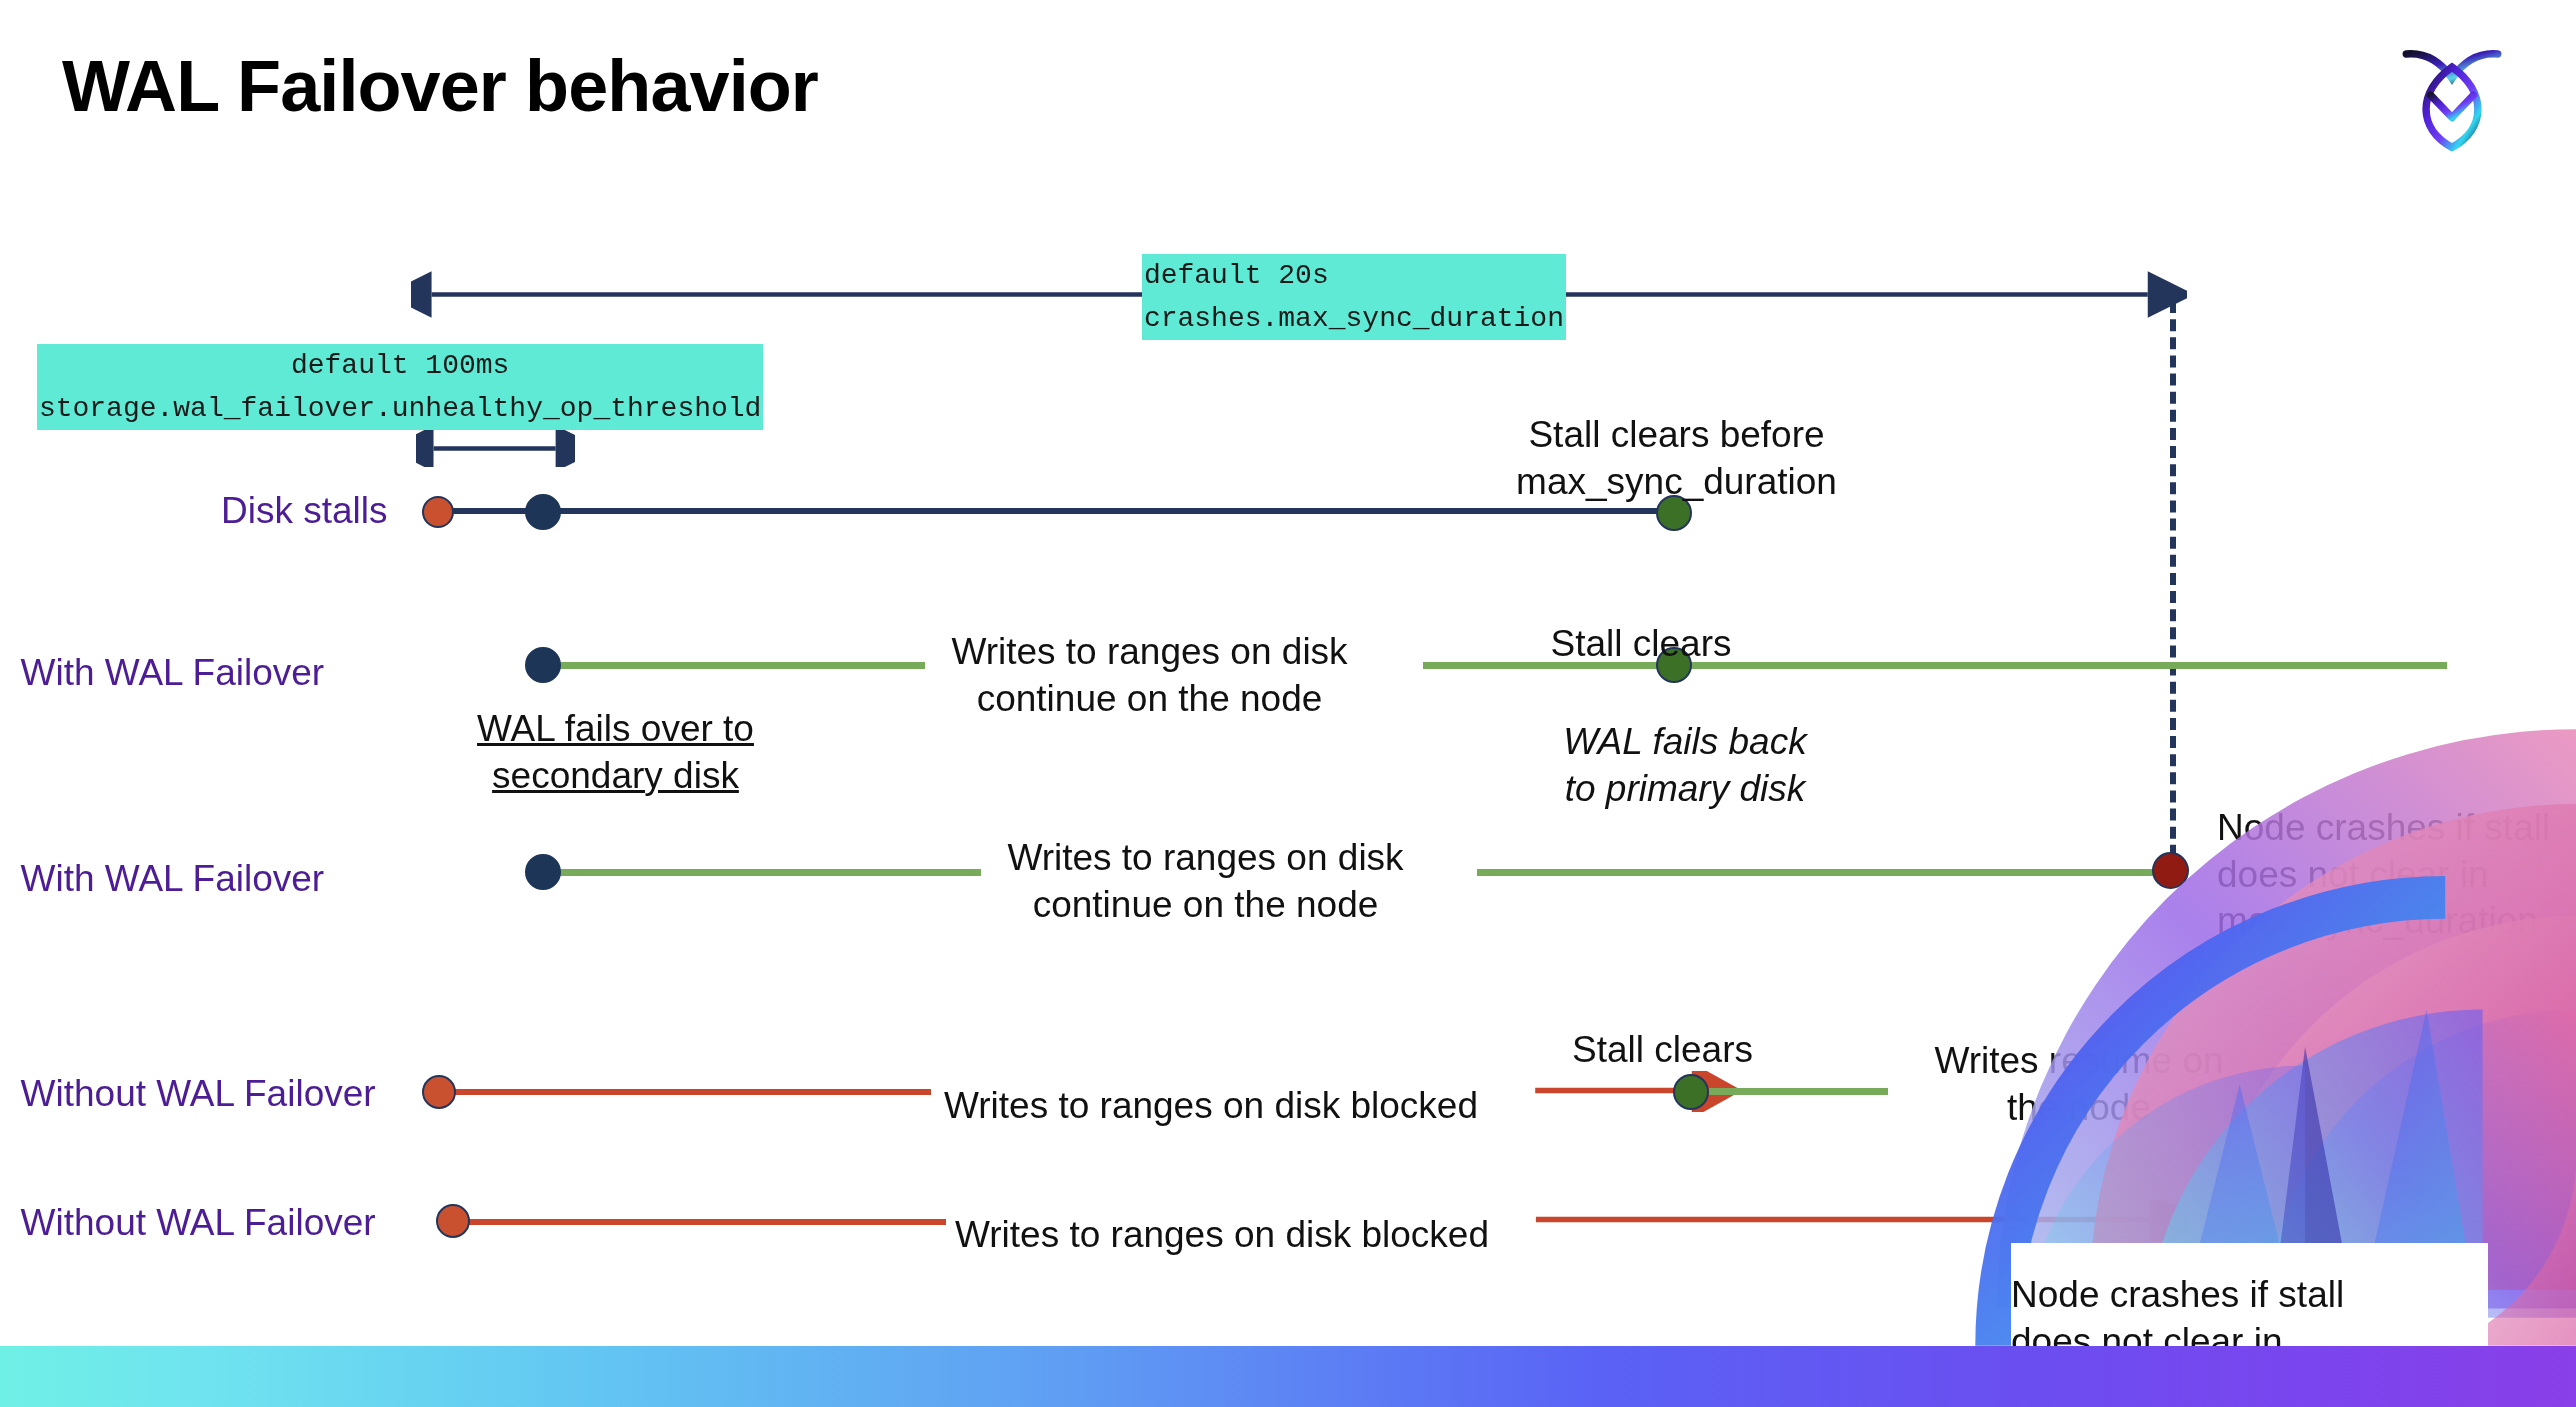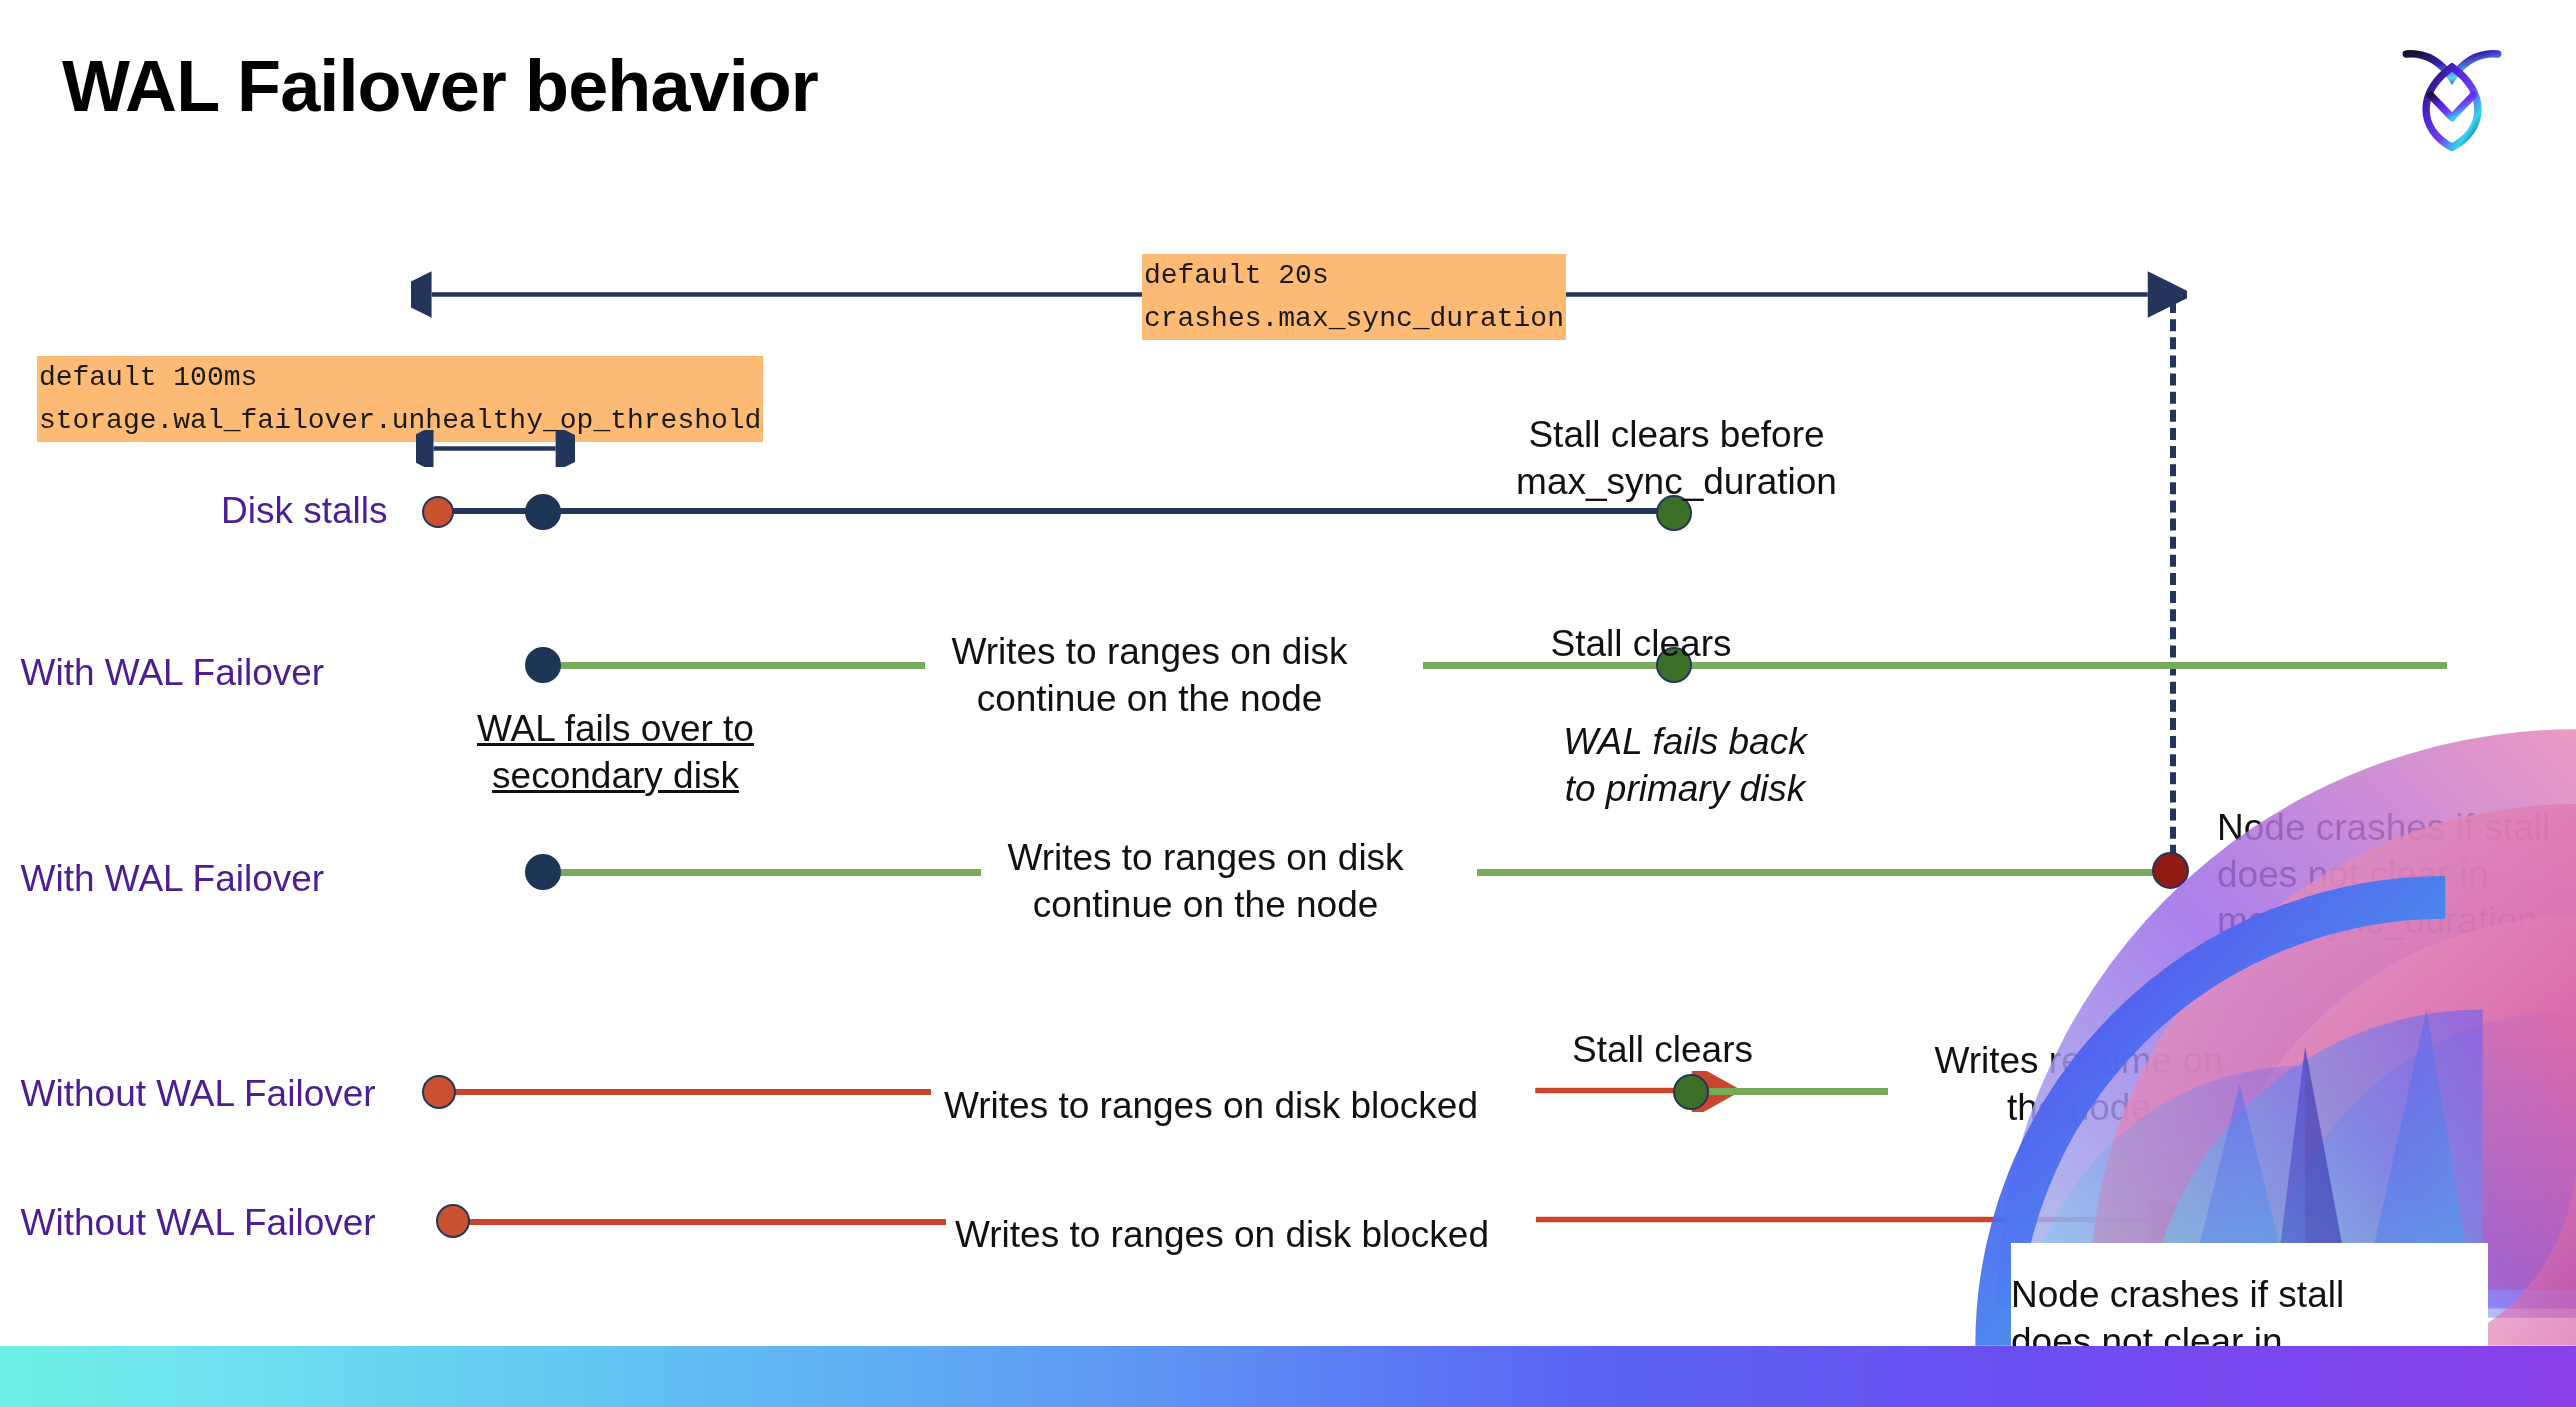"default 20s" .code-block span { background: #fdba74 -> #5eead4 }
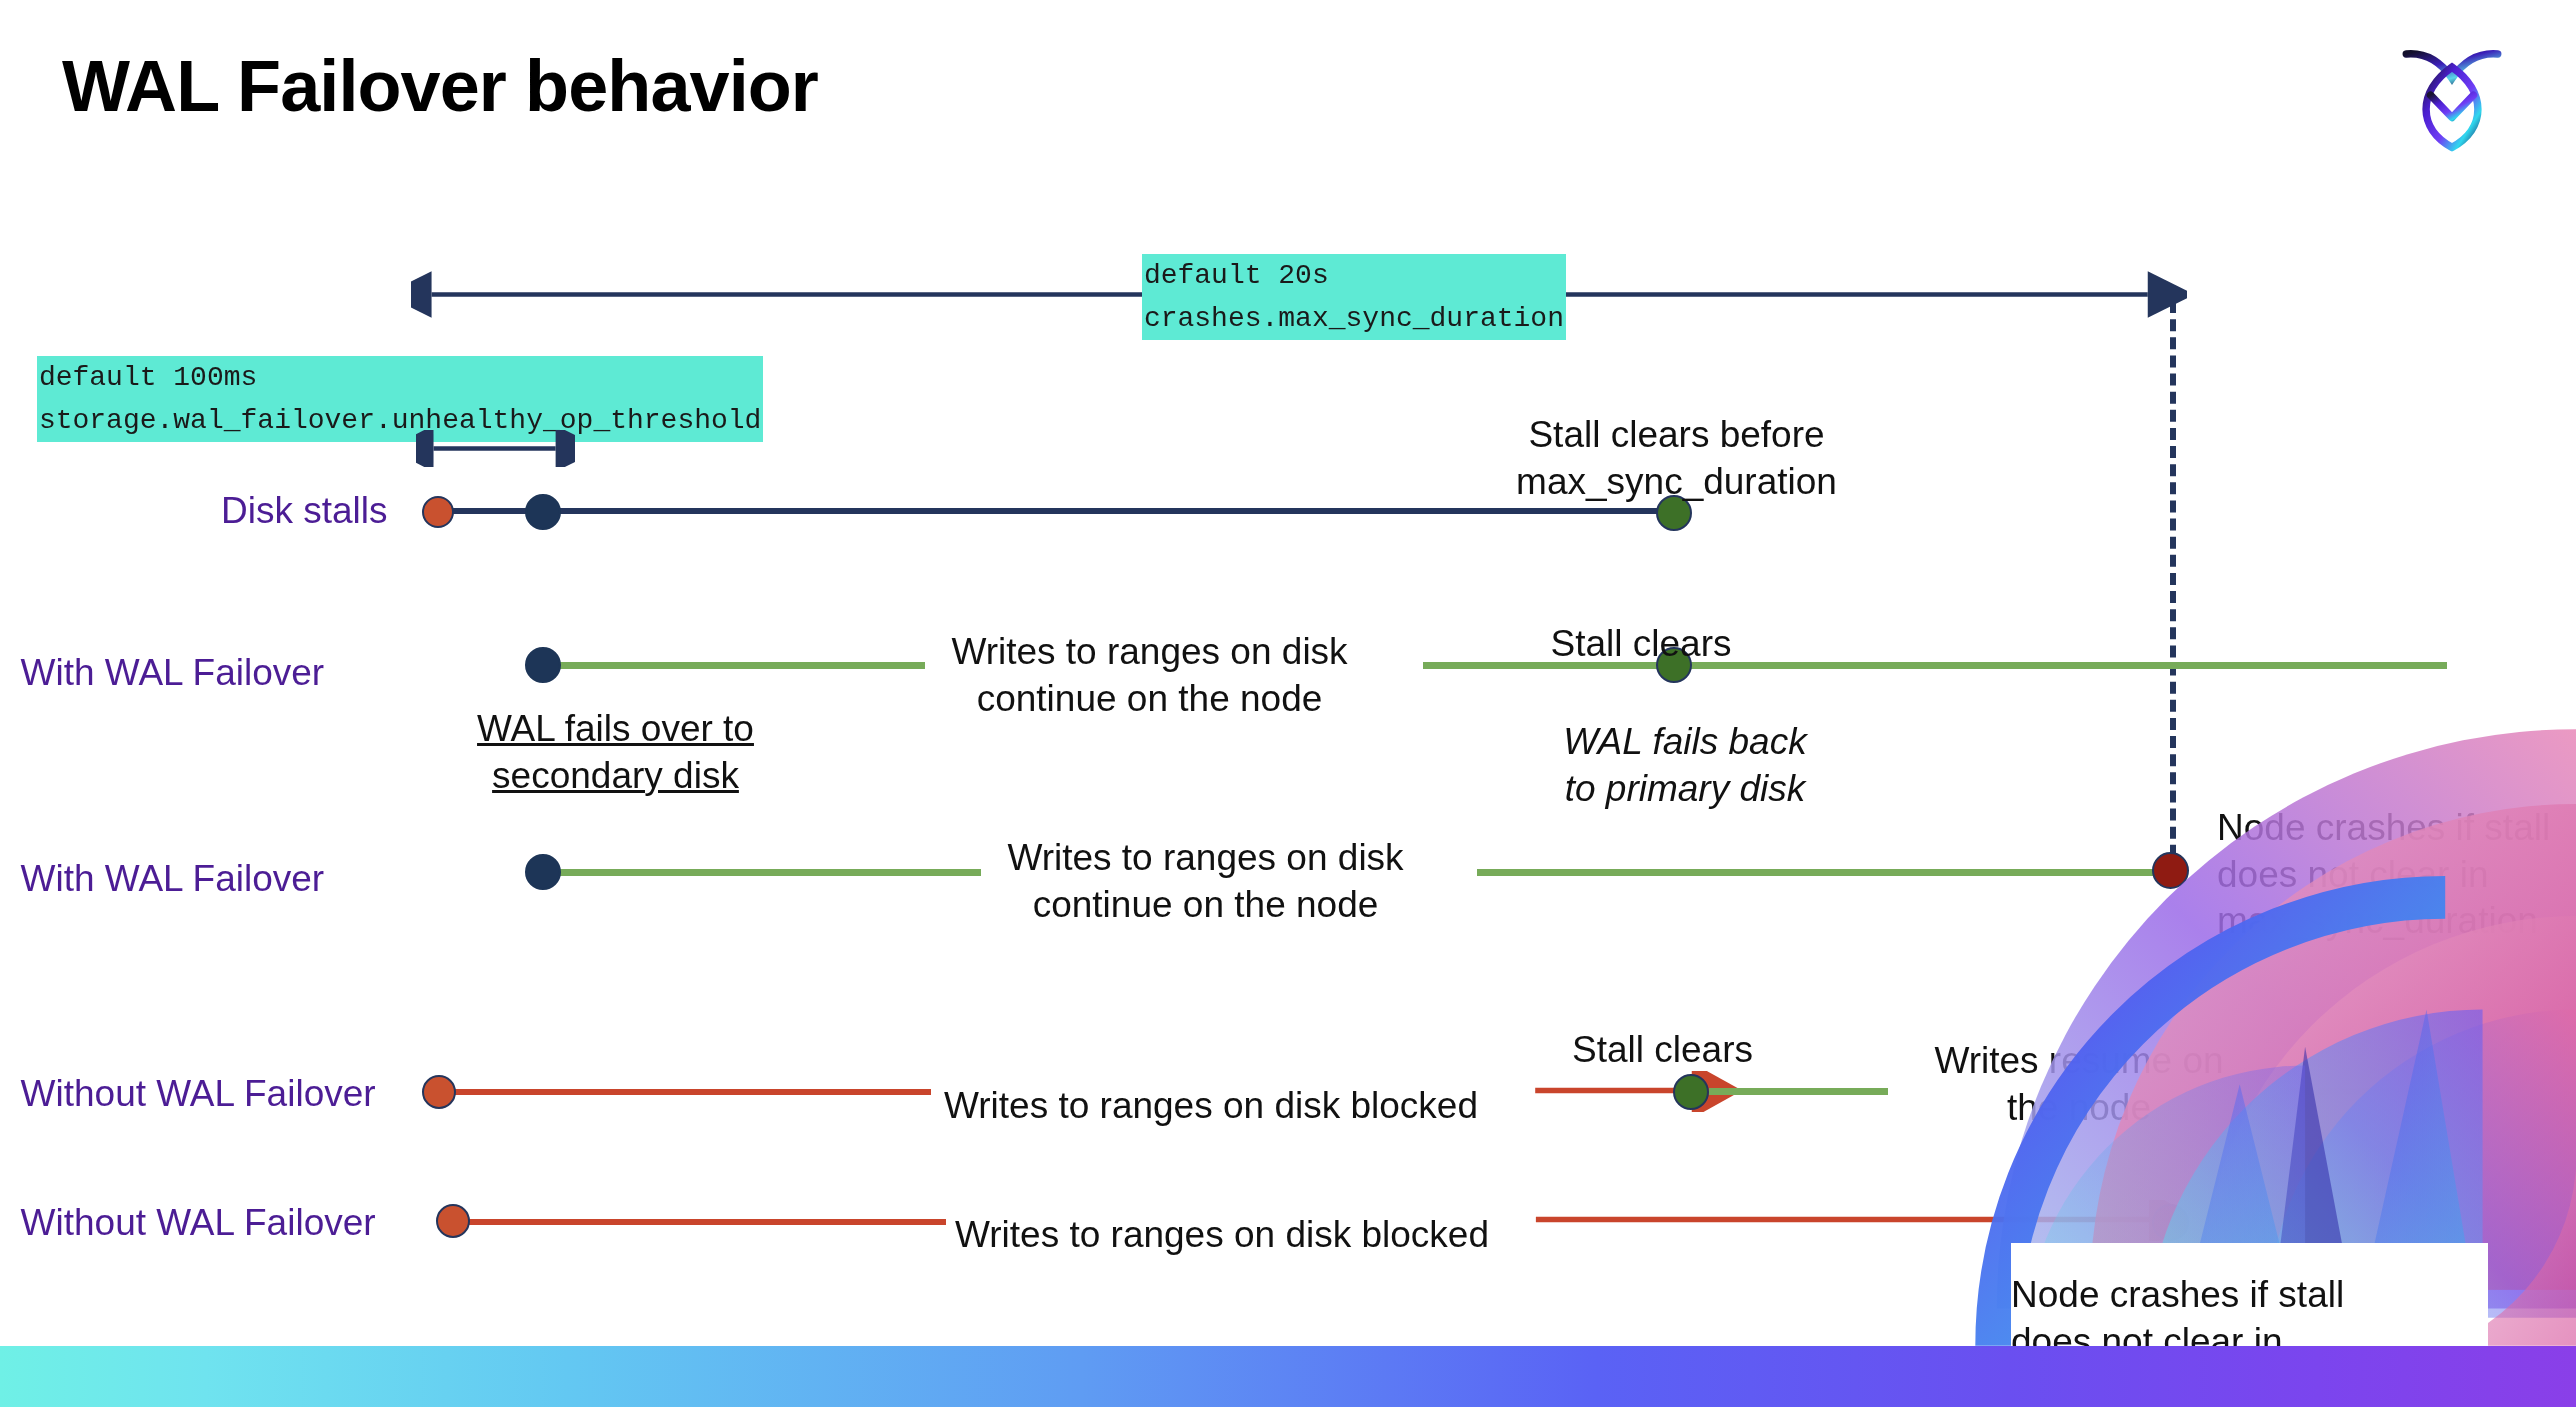"default 100ms" div.code-block { text-align: none -> center; top: 356px -> 344px }
